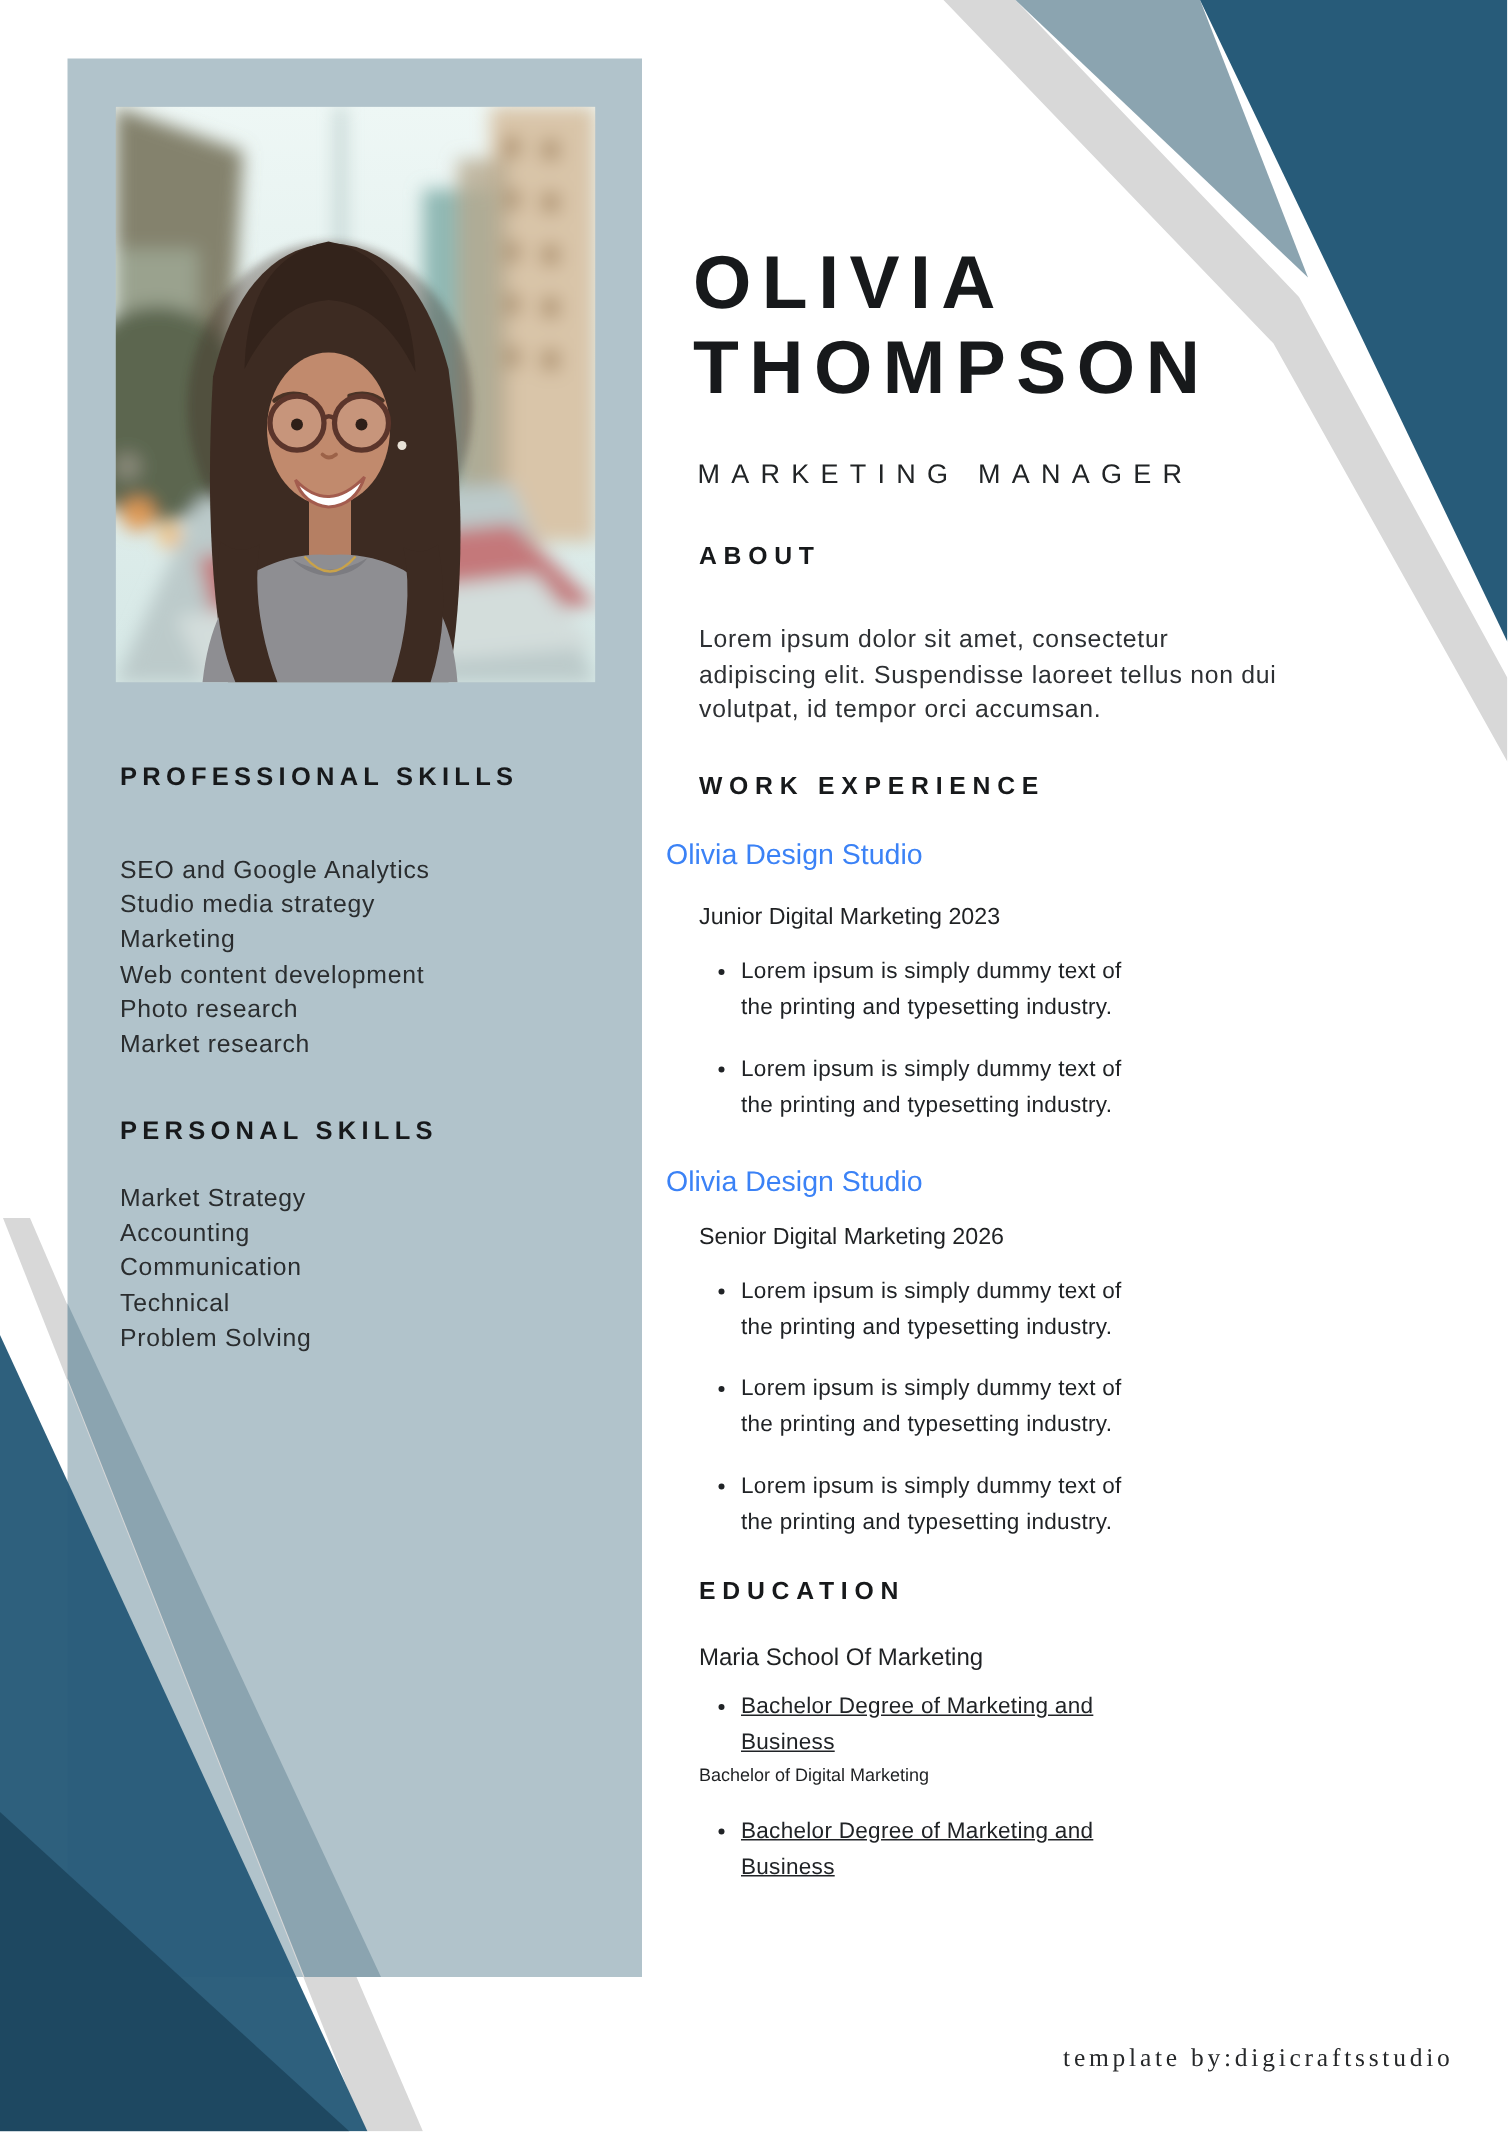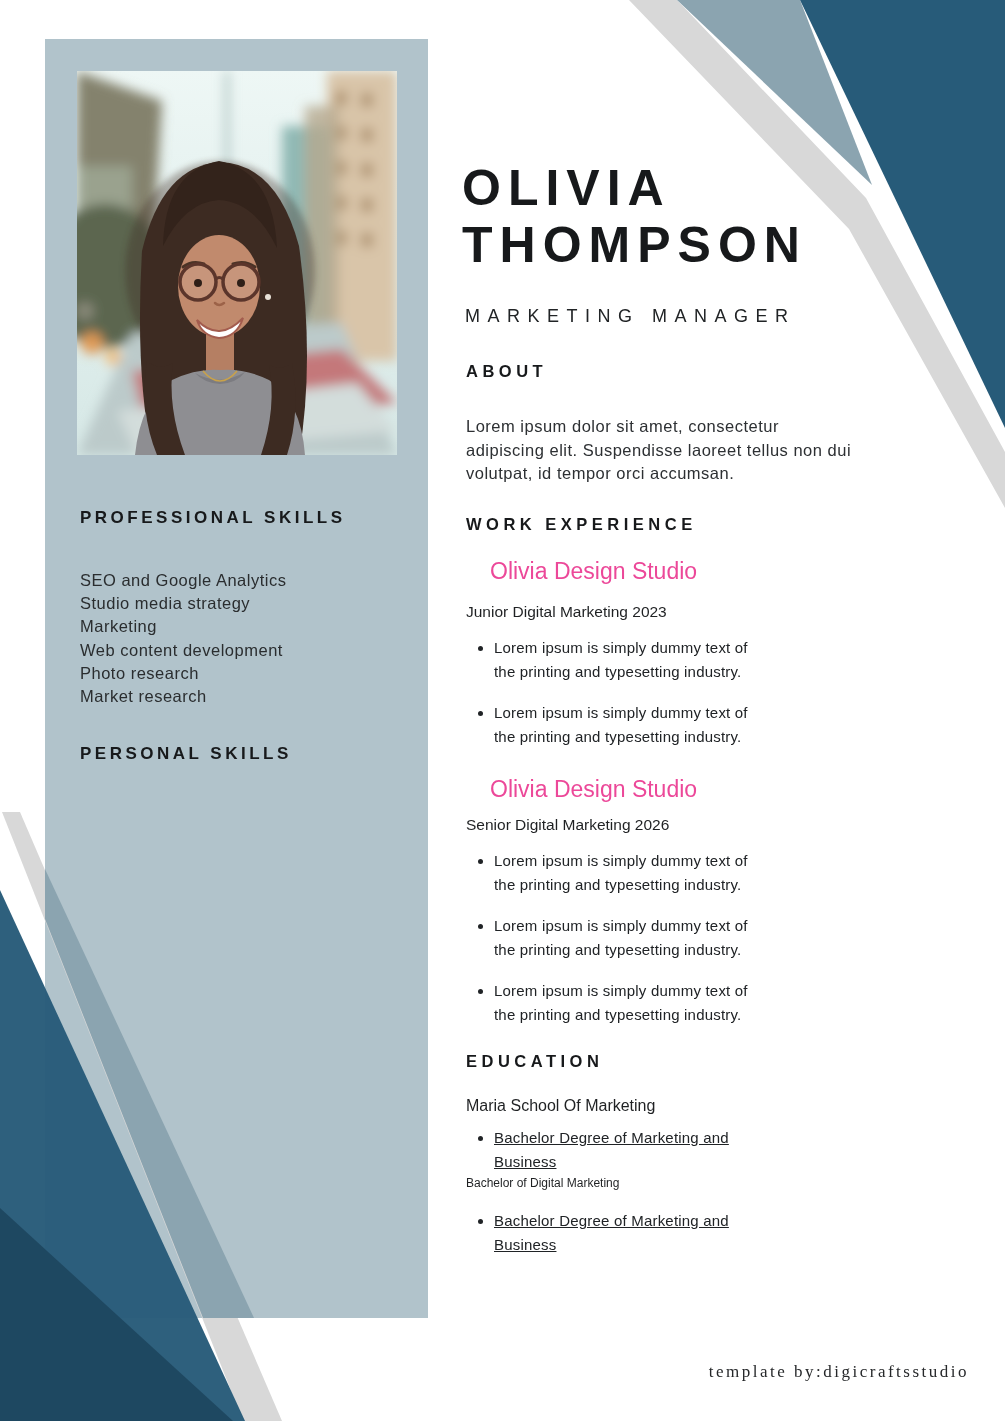"Olivia Design Studio" .company { color: #ec4899 -> #3b82f6; font-size: 23px -> 19px; left: 490px -> 444px }
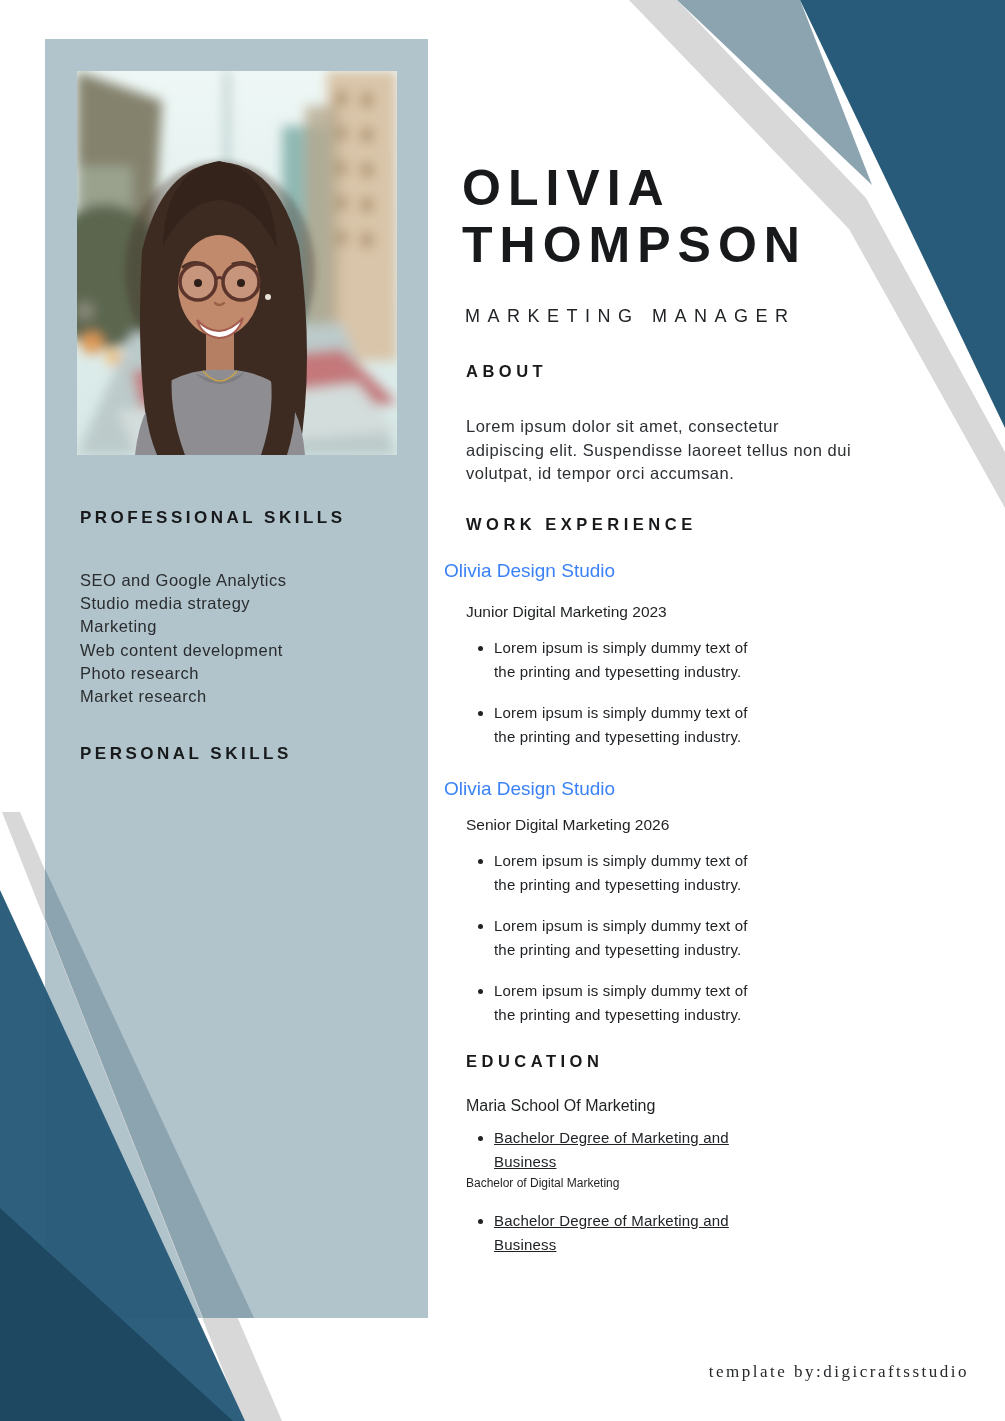"Market Strategy" ul.side-list { html: none -> <ul> <li>Market Strategy</li> <li>Accounting</li> <li>Communication</li> <li>Technical</li> <li>Problem Solving</li> </ul> }
